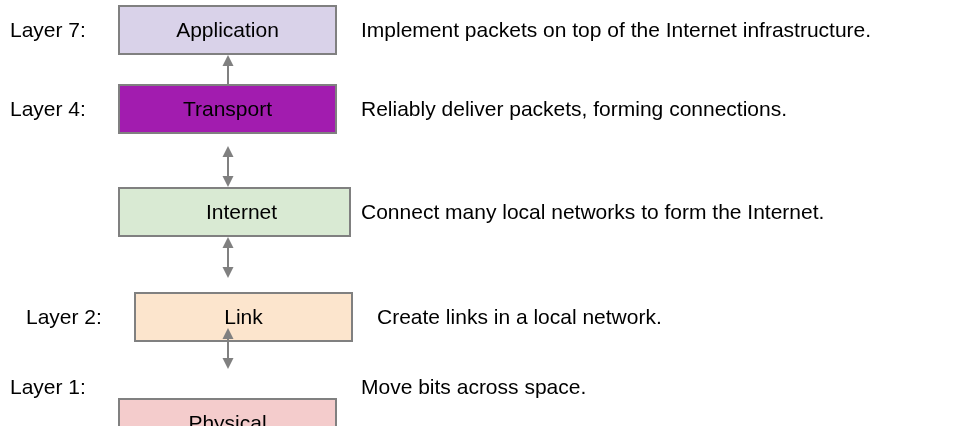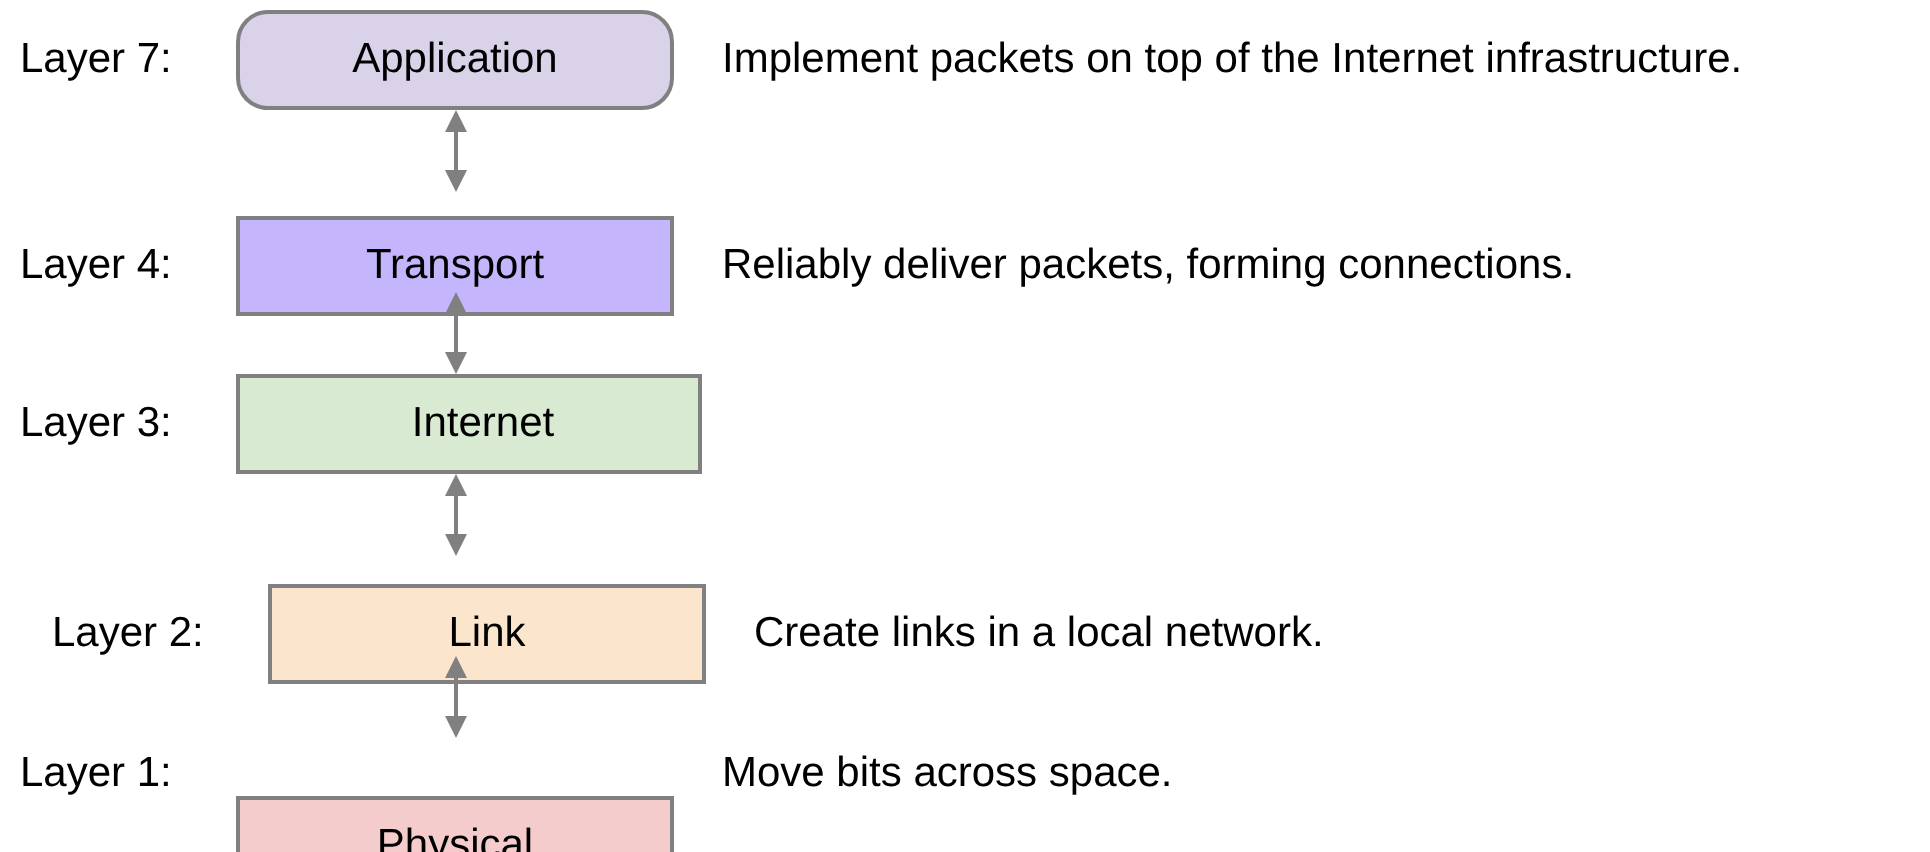"Application" div.layer-box { border-radius: 16px -> none }
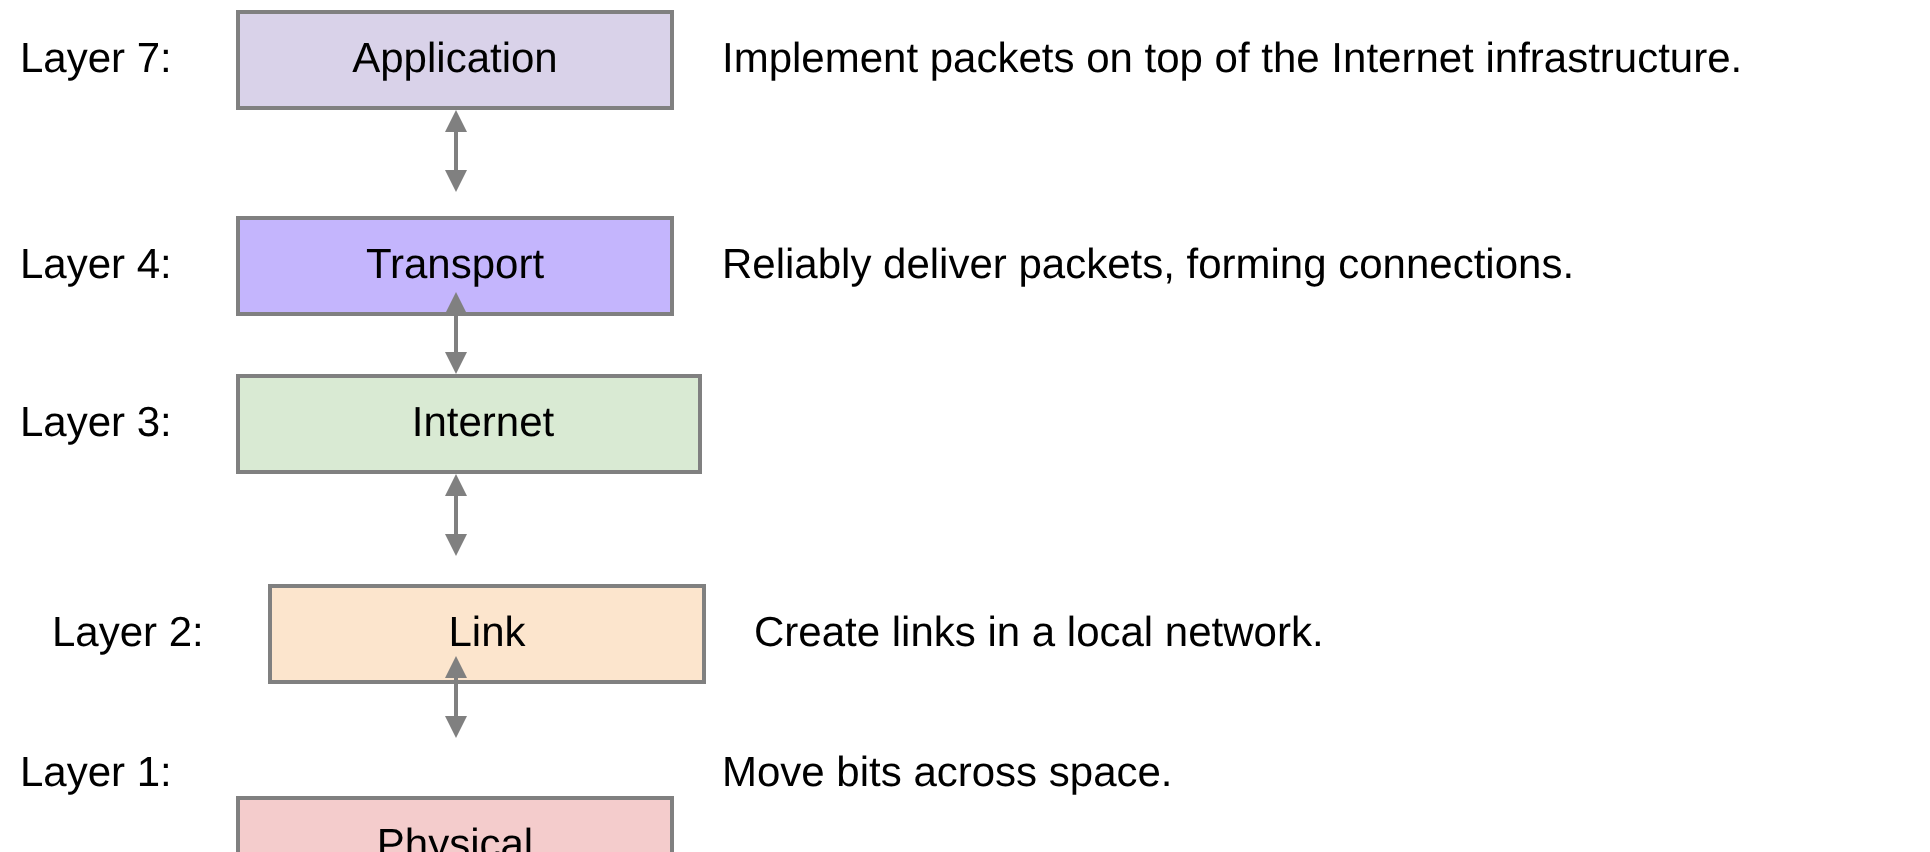"Layer 4:" div.layer-row { top: 108px -> 84px }
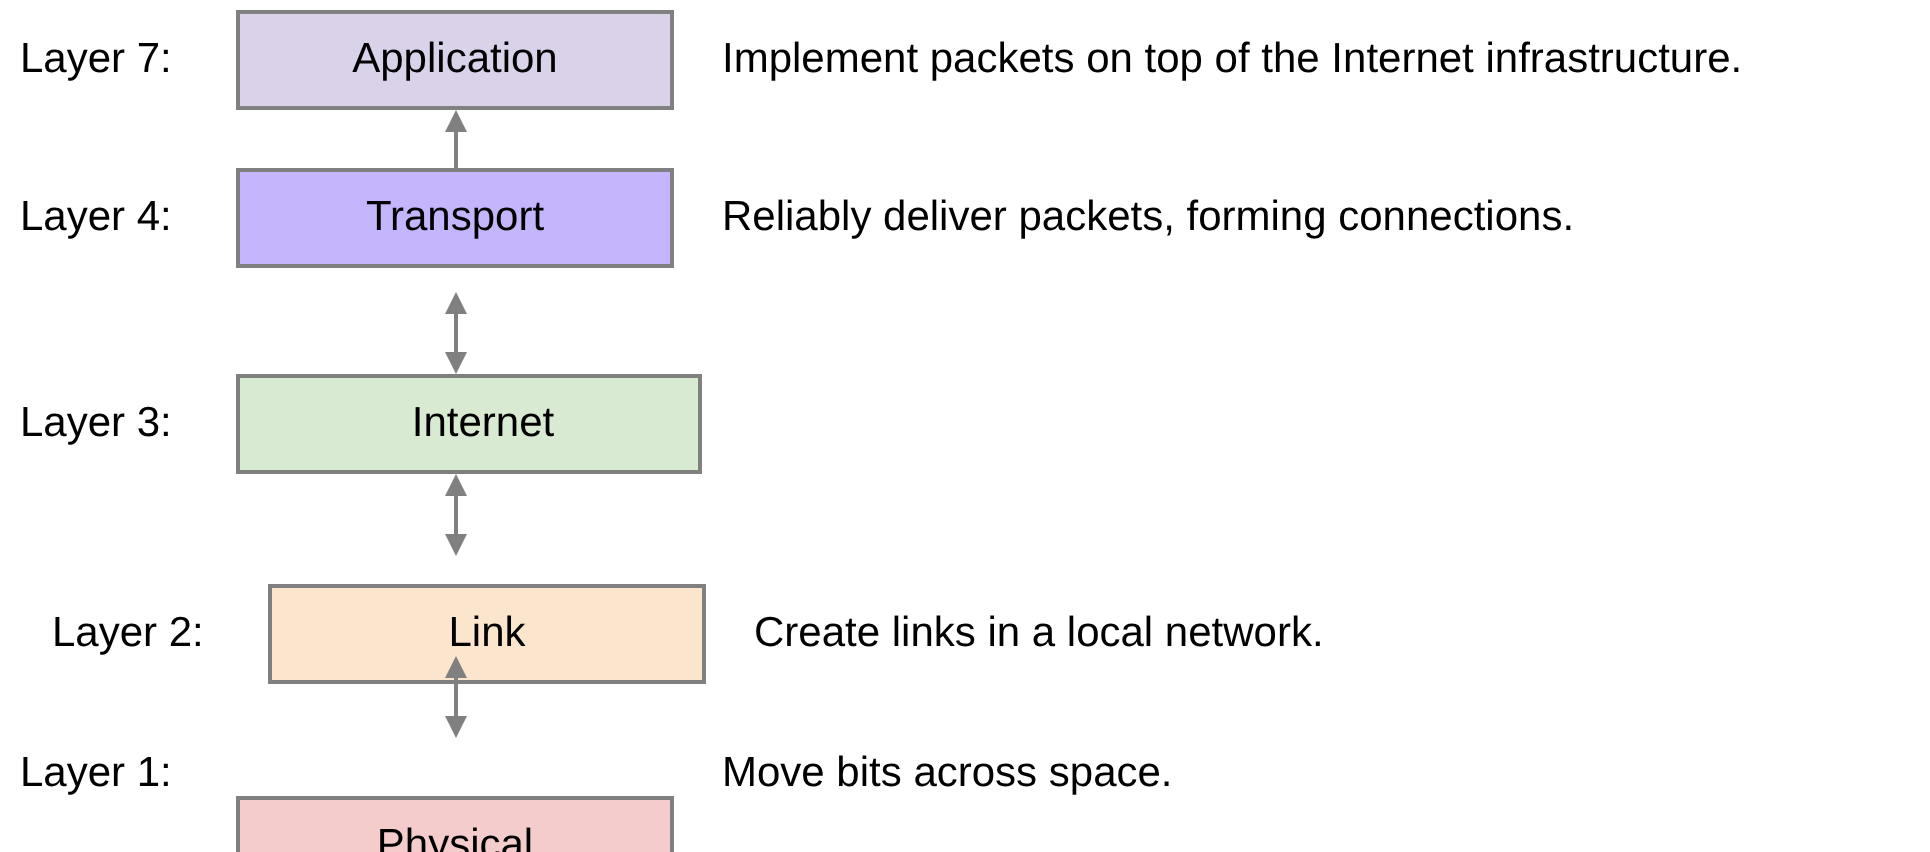"Transport" div.layer-box { background: #c4b5fd -> #a21caf }
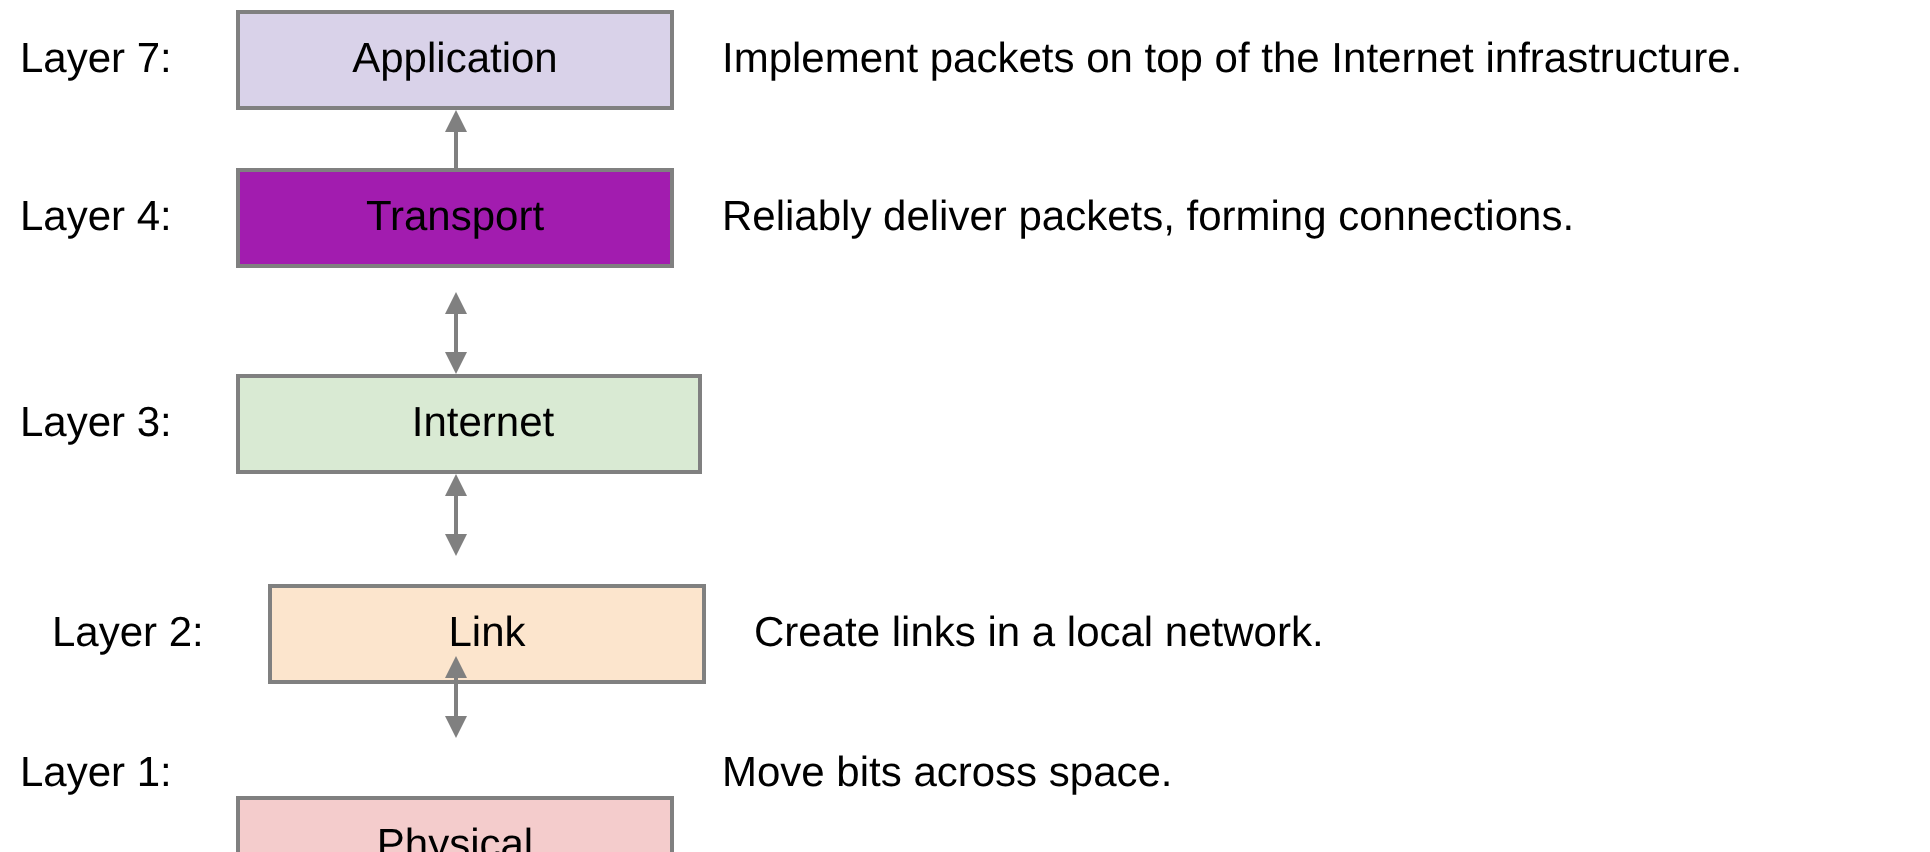"Layer 3:" div.layer-label { html: <div>Layer 3:</div> -> none }
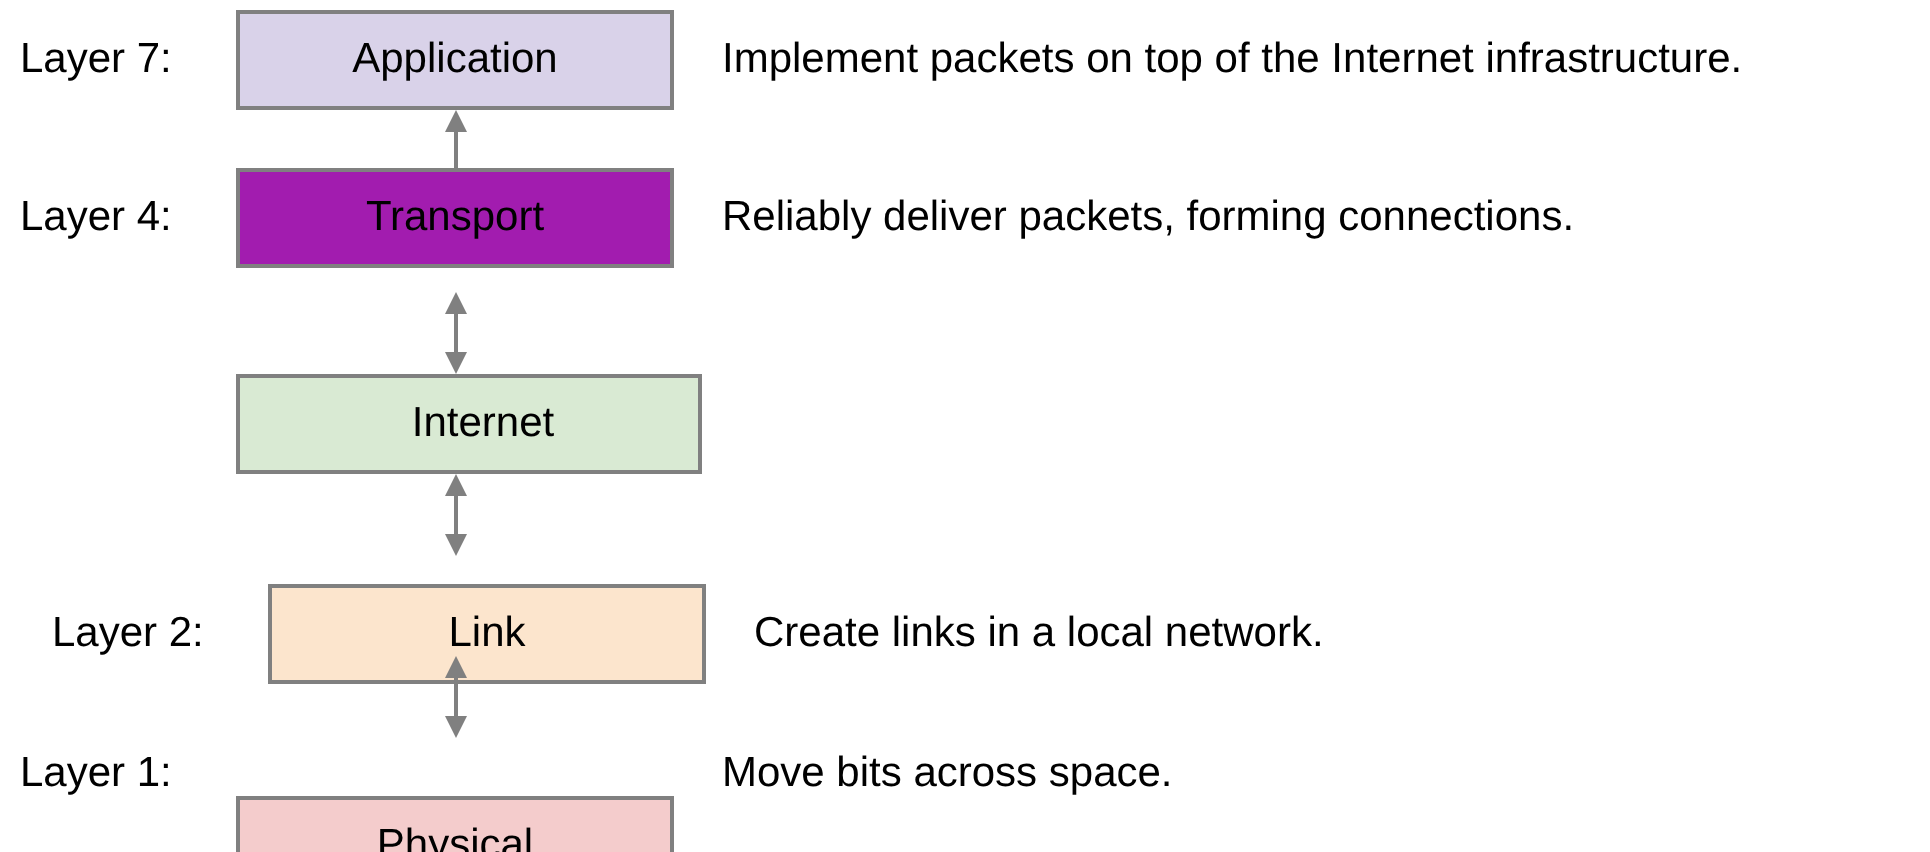"Connect many local networks to" div.layer-desc { html: none -> <div>Connect many local networks to form the Internet.</div> }
